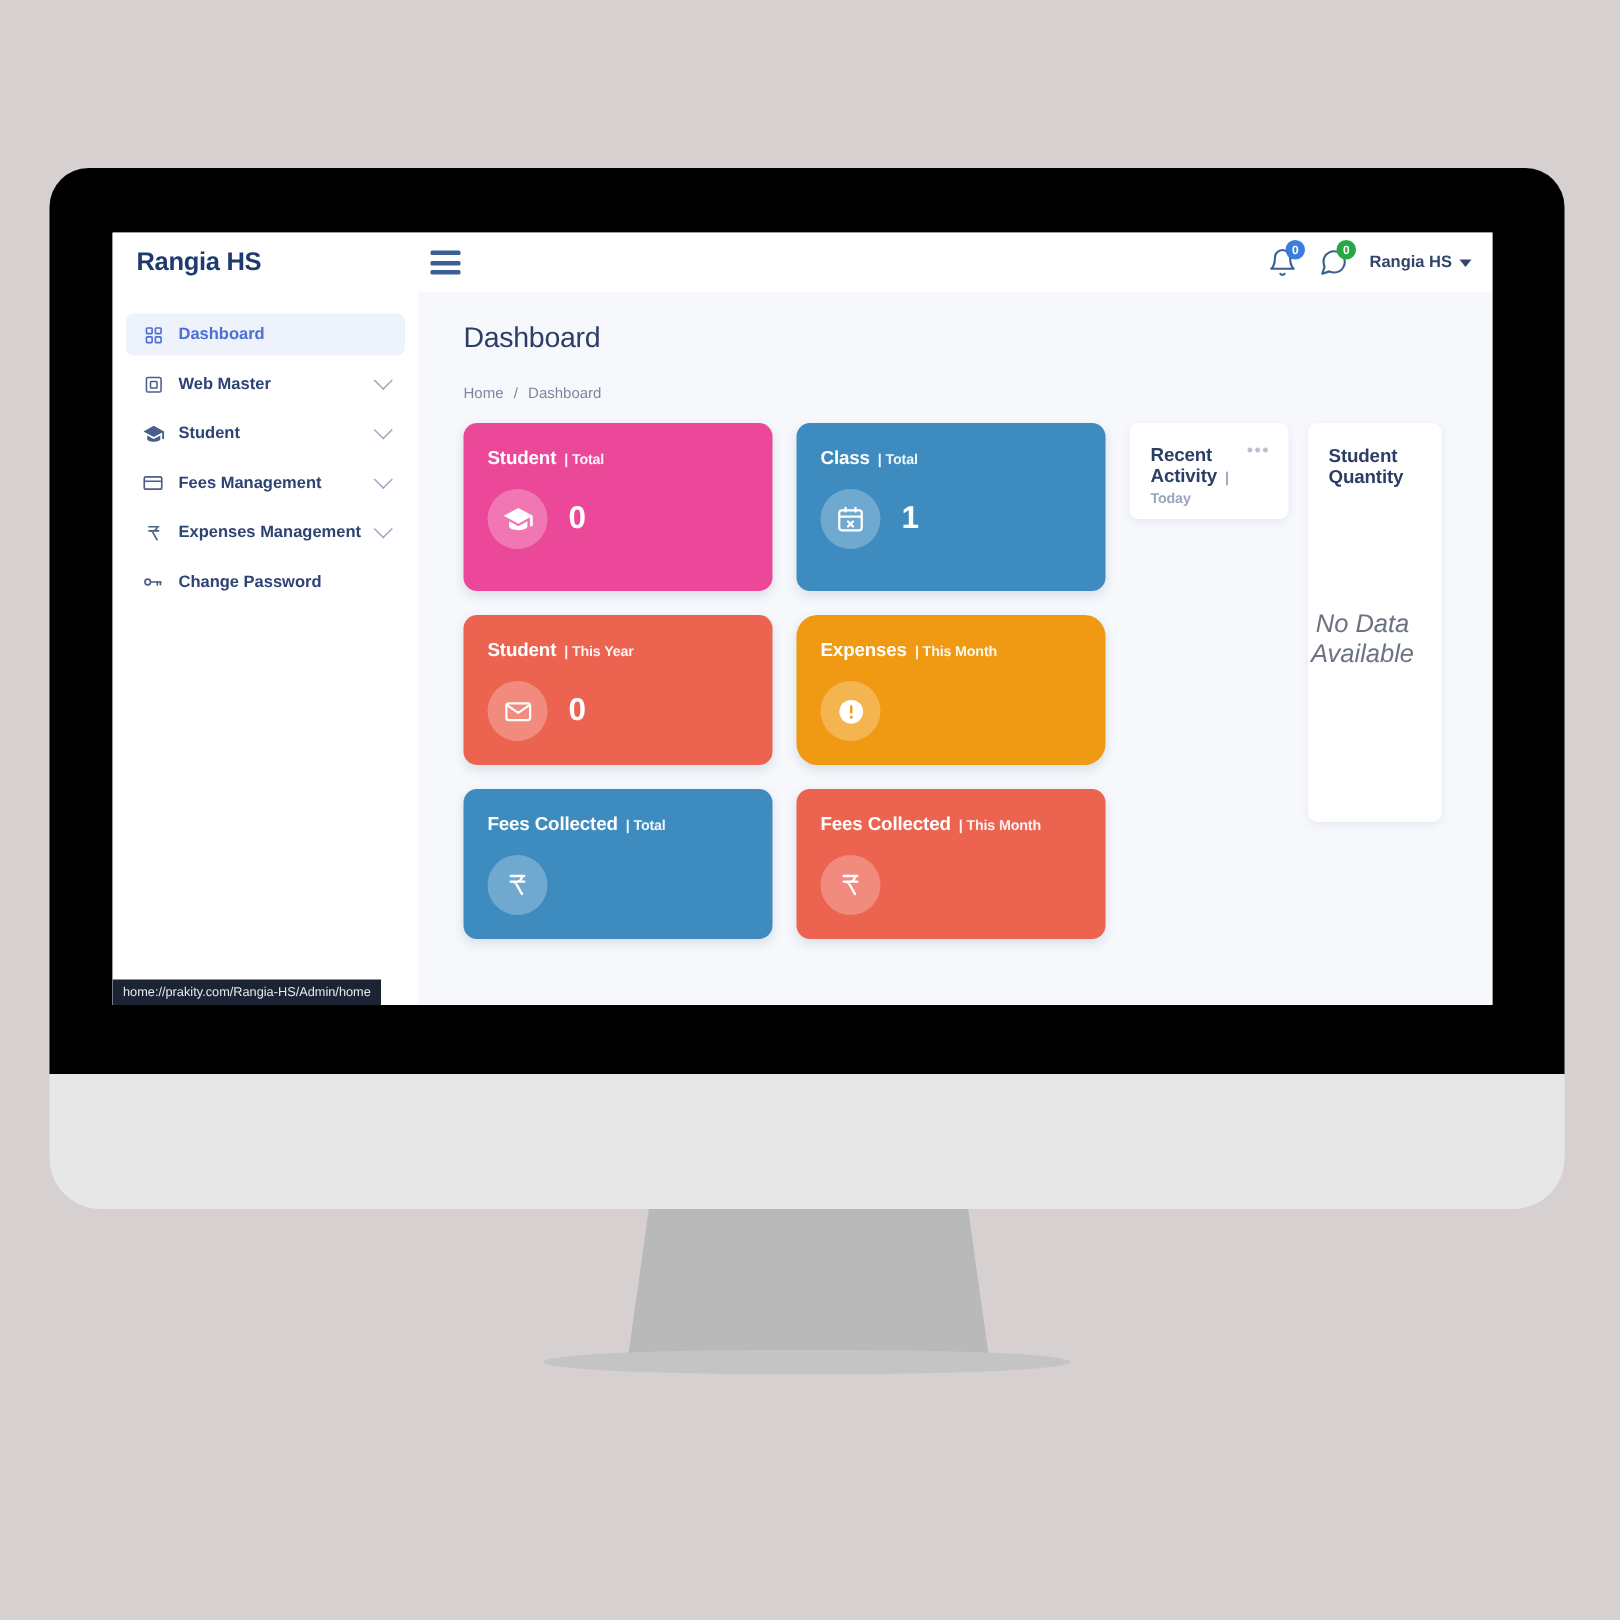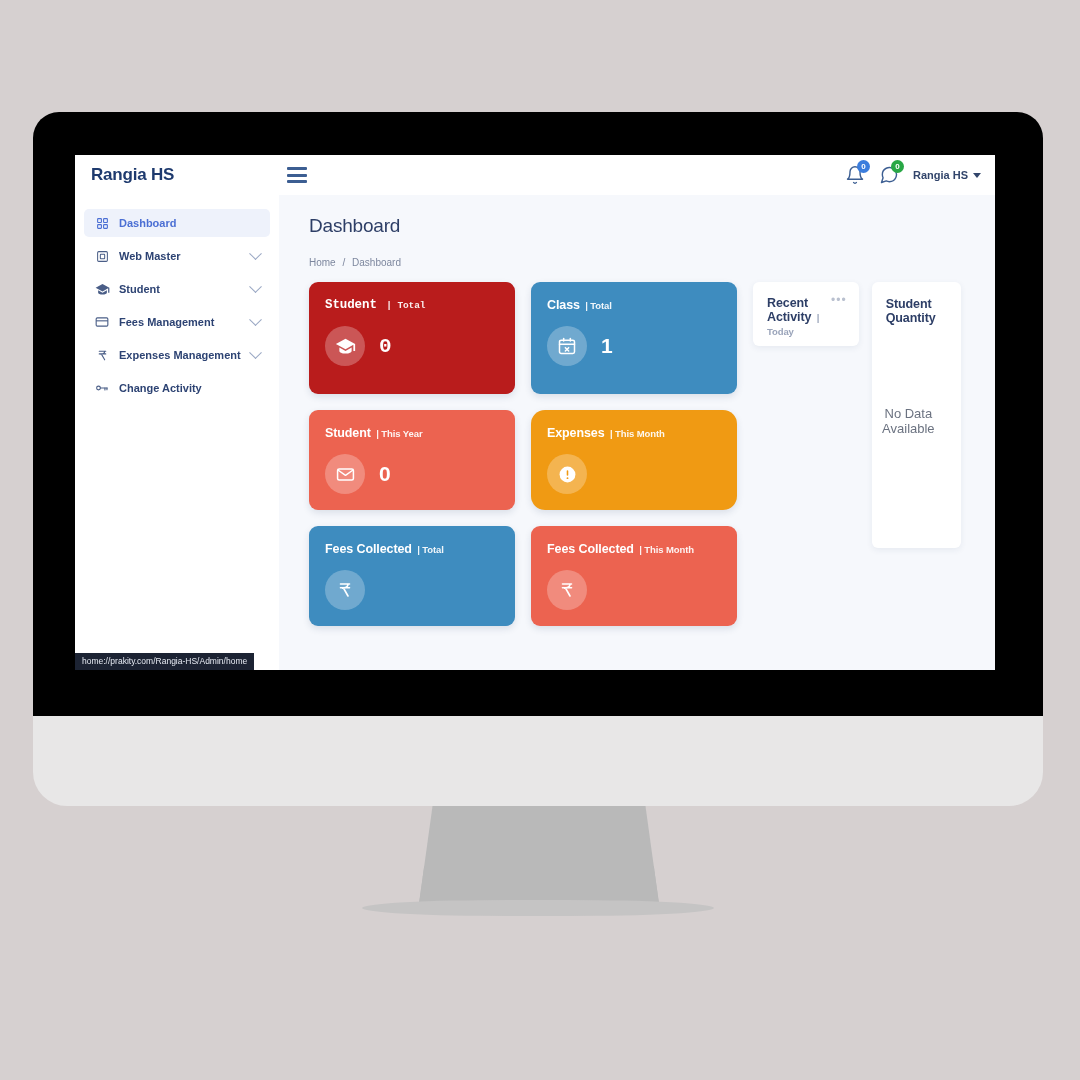"Student | Total" .c-green { background: #b91c1c -> #ec4899; font-family: Liberation Mono, monospace -> none }
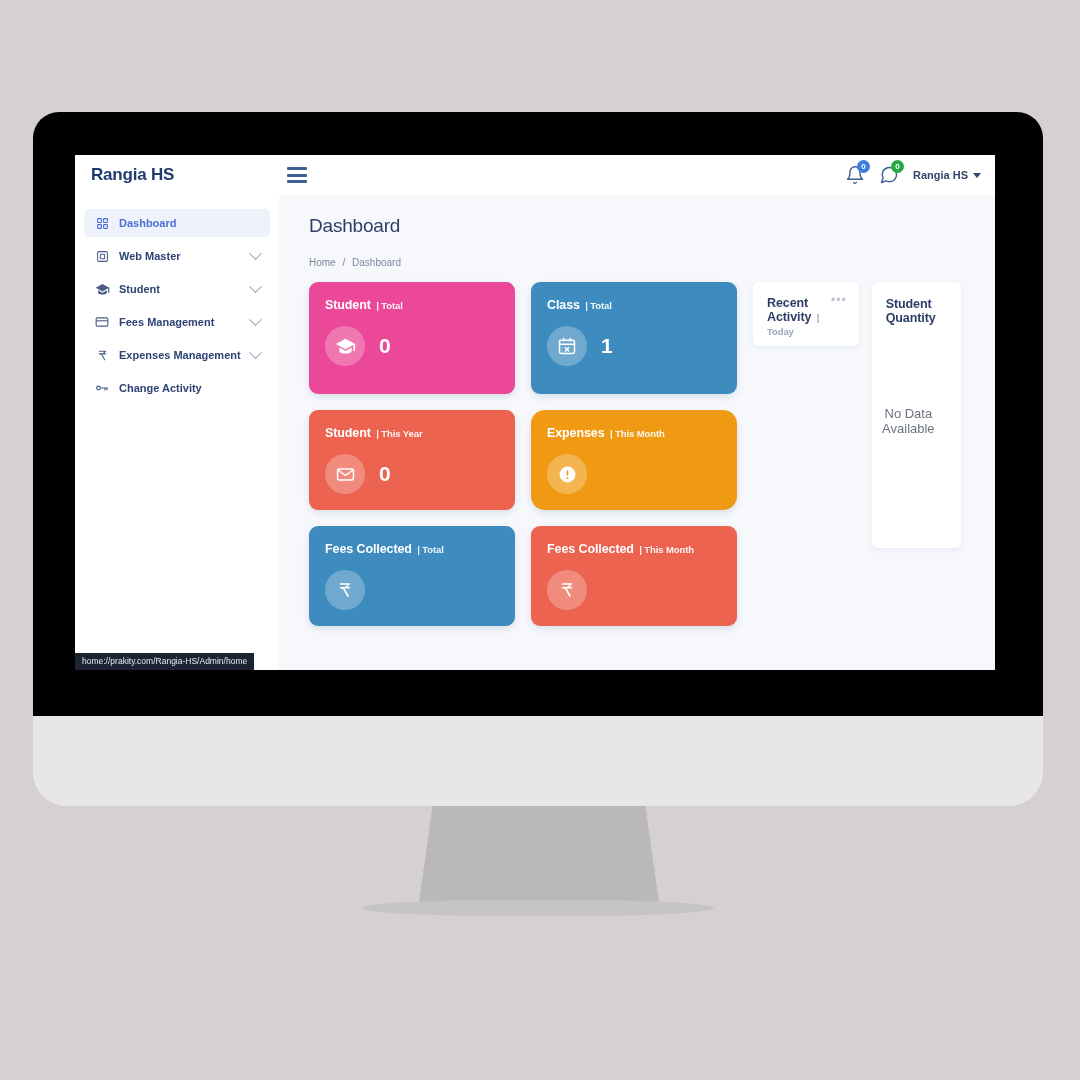"Change Activity" span.sidebar-label { text: Activity -> Password }
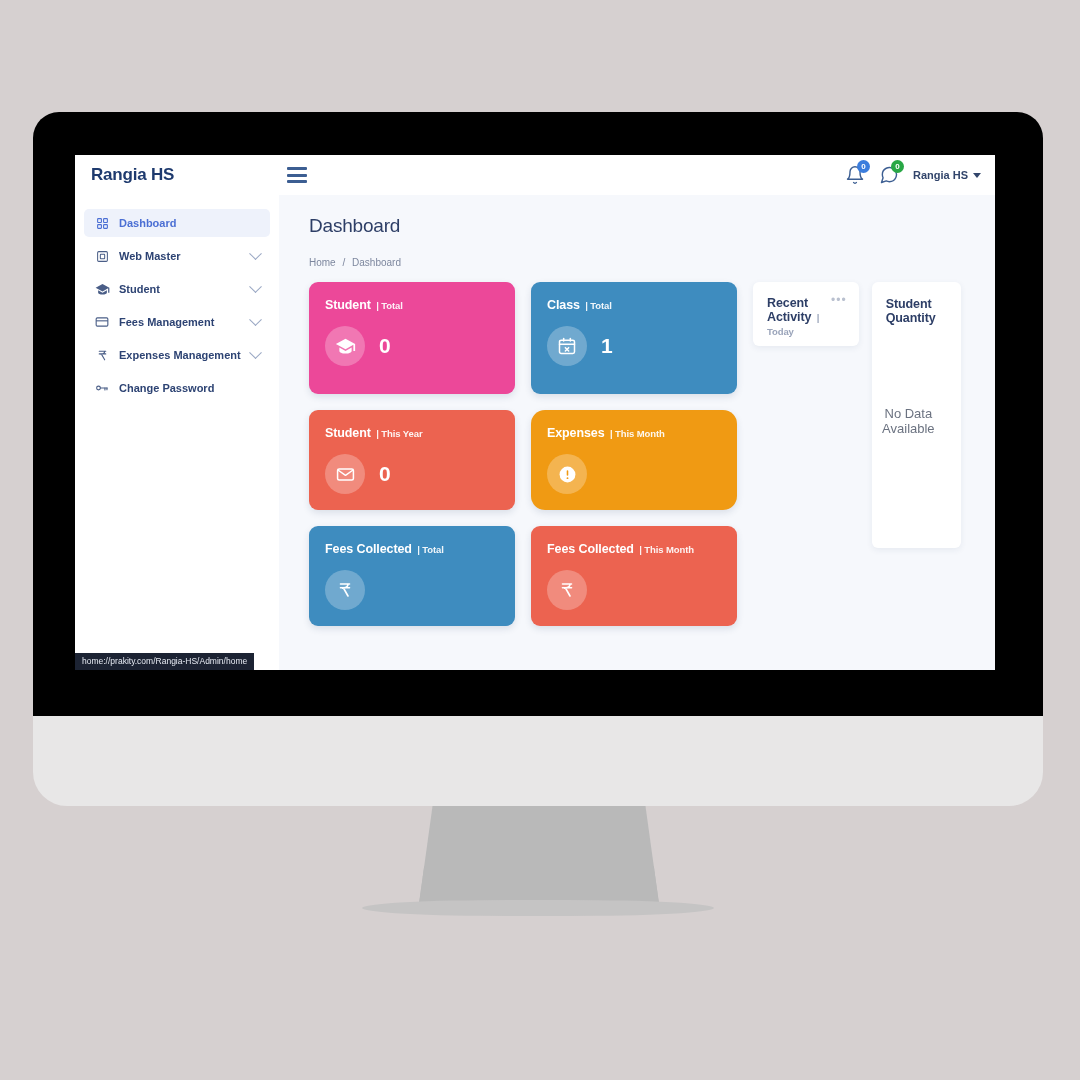"No Data Available" #no-data-text { font-size: 13px -> 17px; font-style: none -> italic }
